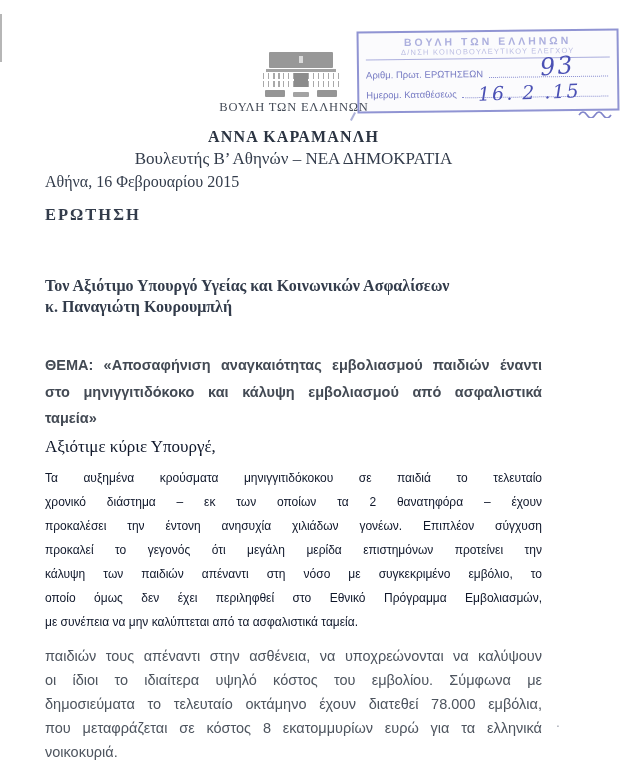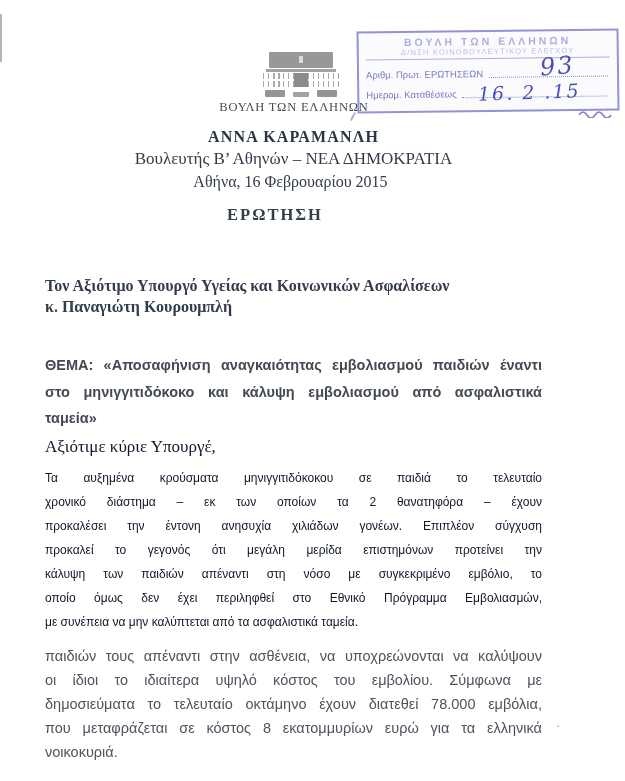"Αθήνα, 16 Φεβρουαρίου 2015" .dateline { text-align: center -> left }
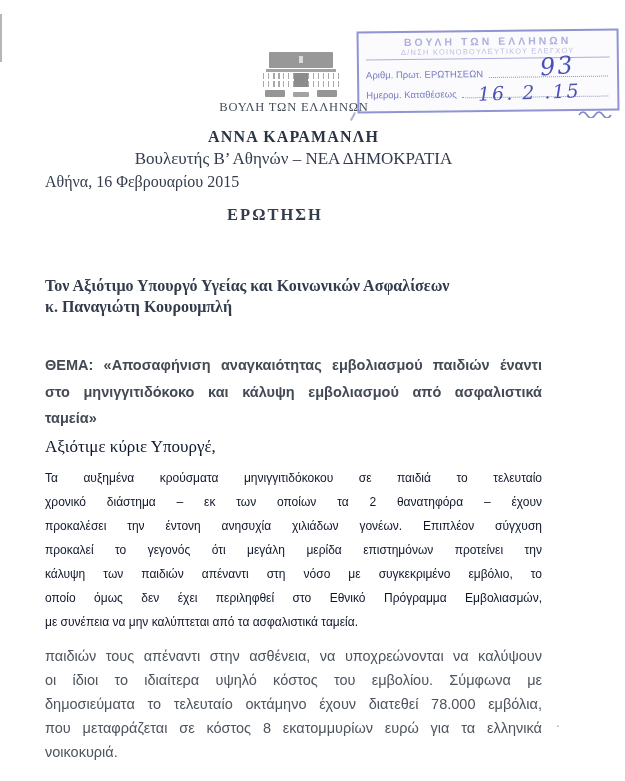"ΕΡΩΤΗΣΗ" .q-head { text-align: center -> none }
